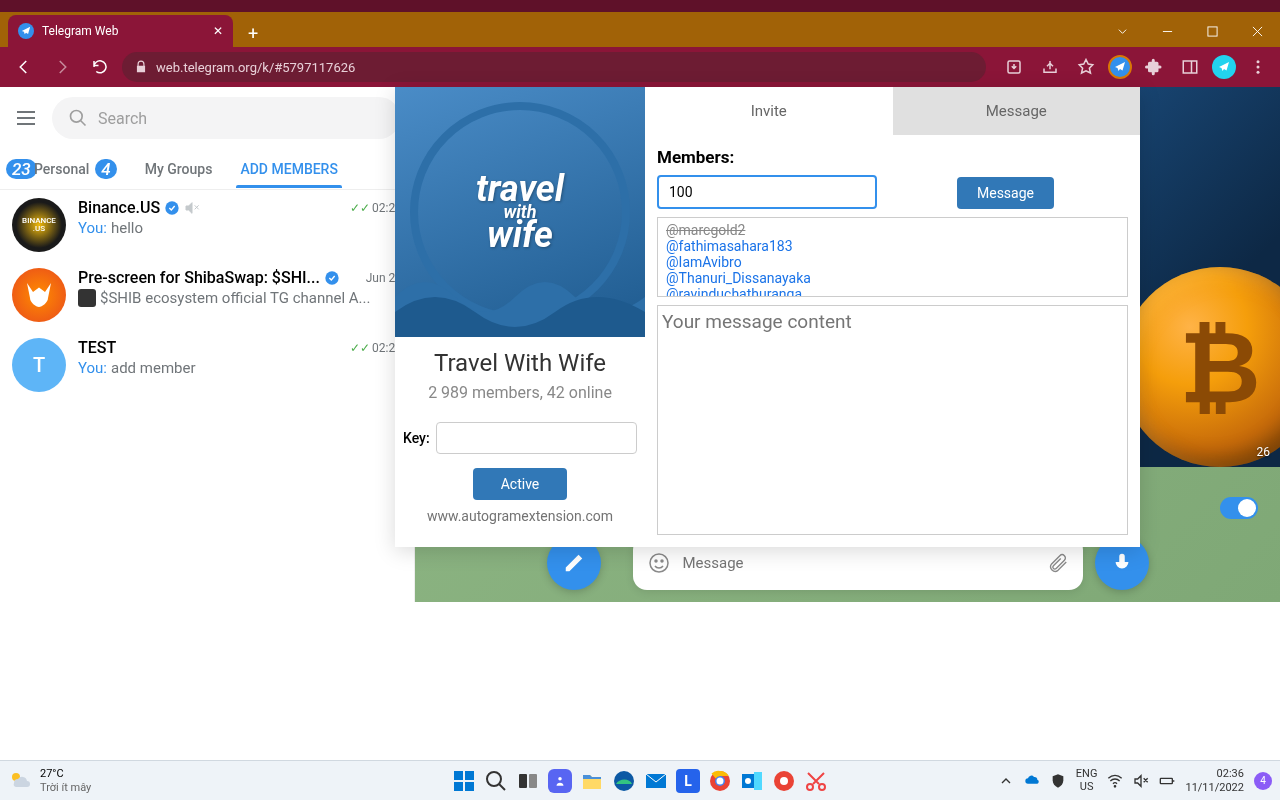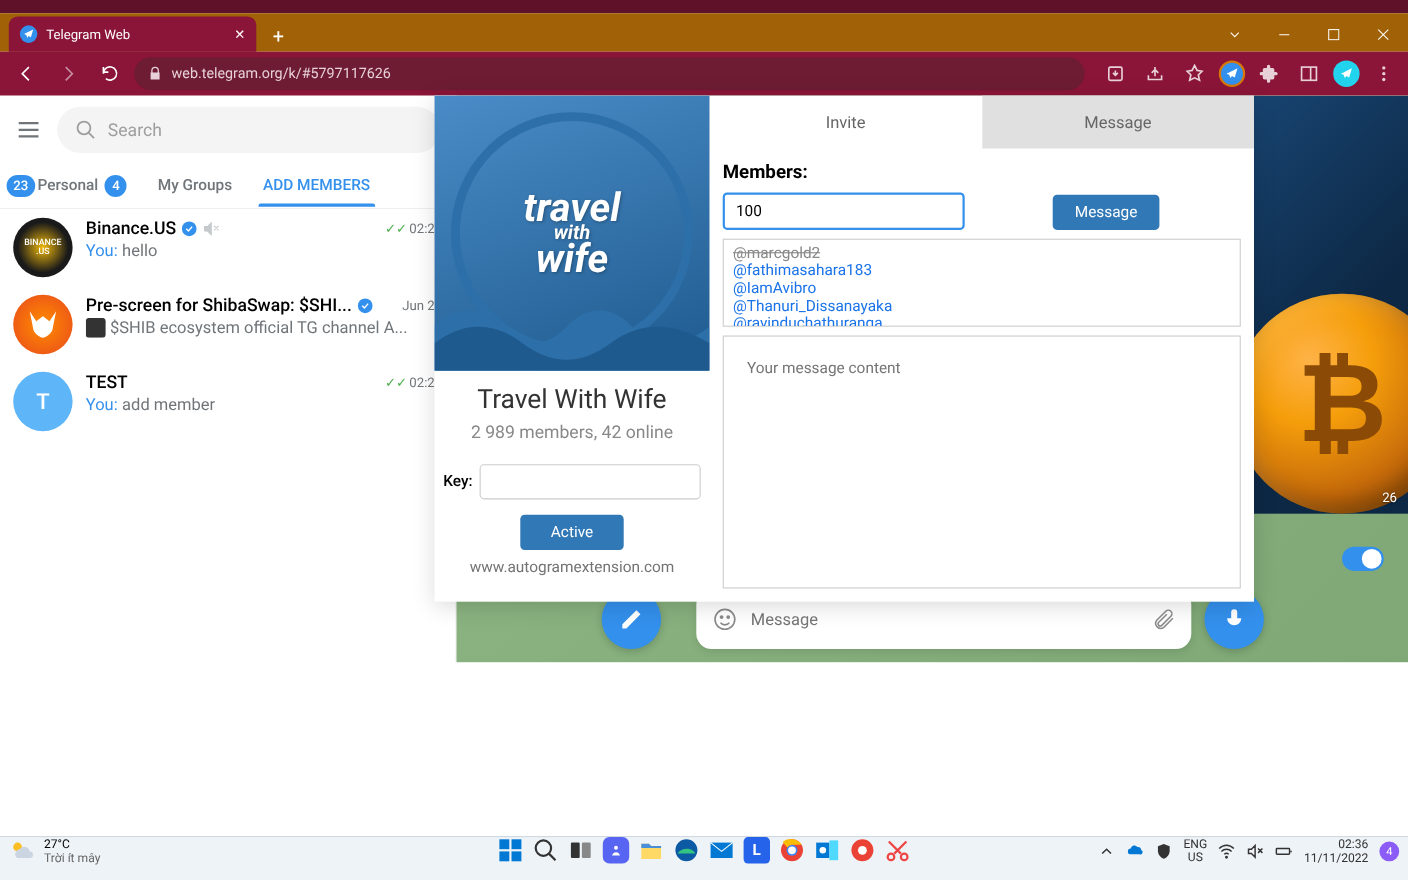"23" .badge-blue { font-size: 12px -> 17px; font-style: none -> italic }
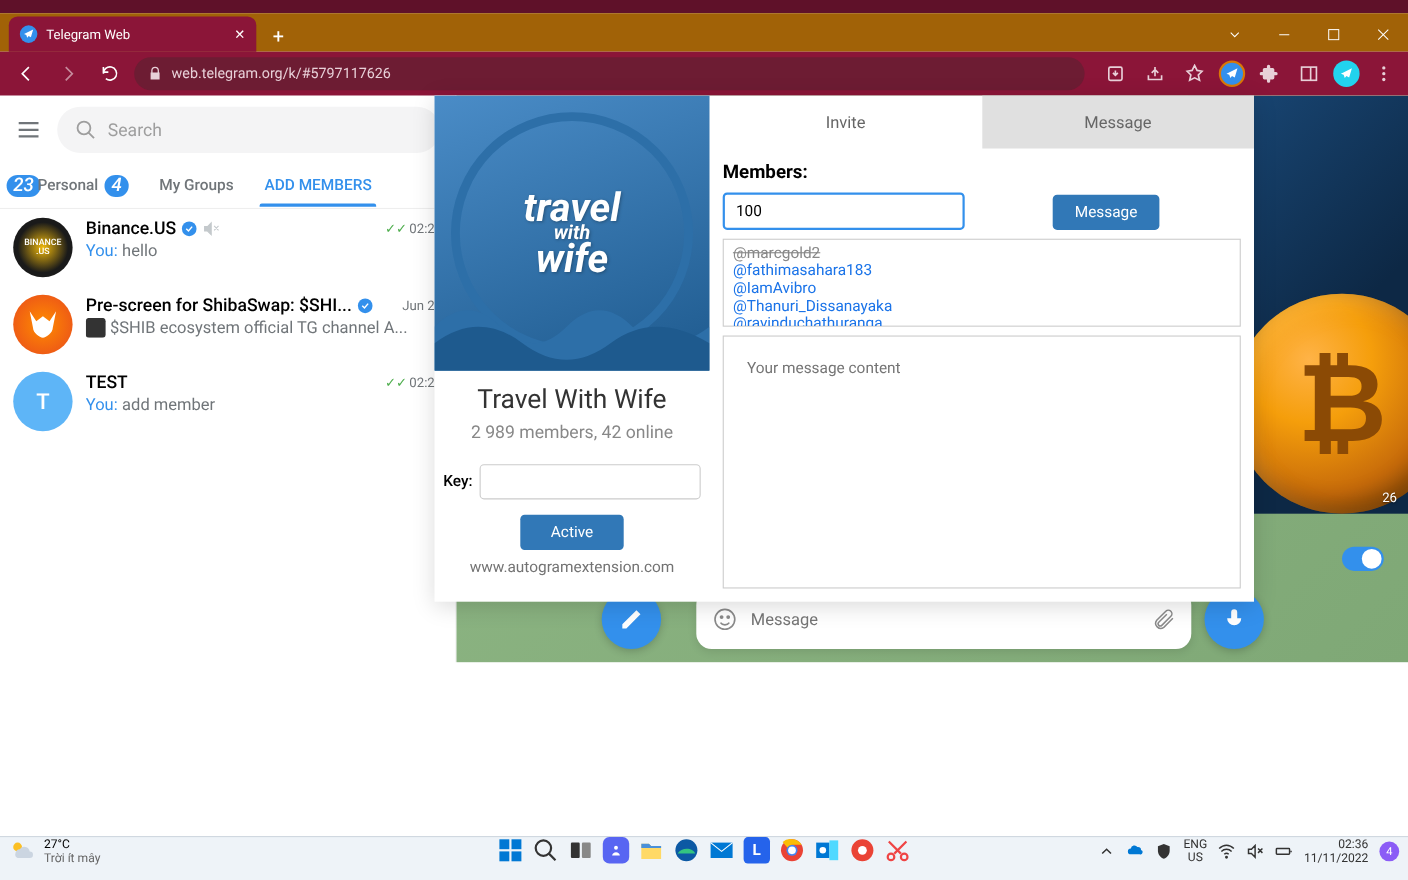"Your message content" .msg-area { font-size: 14px -> 19px; padding: 21px -> 4px }
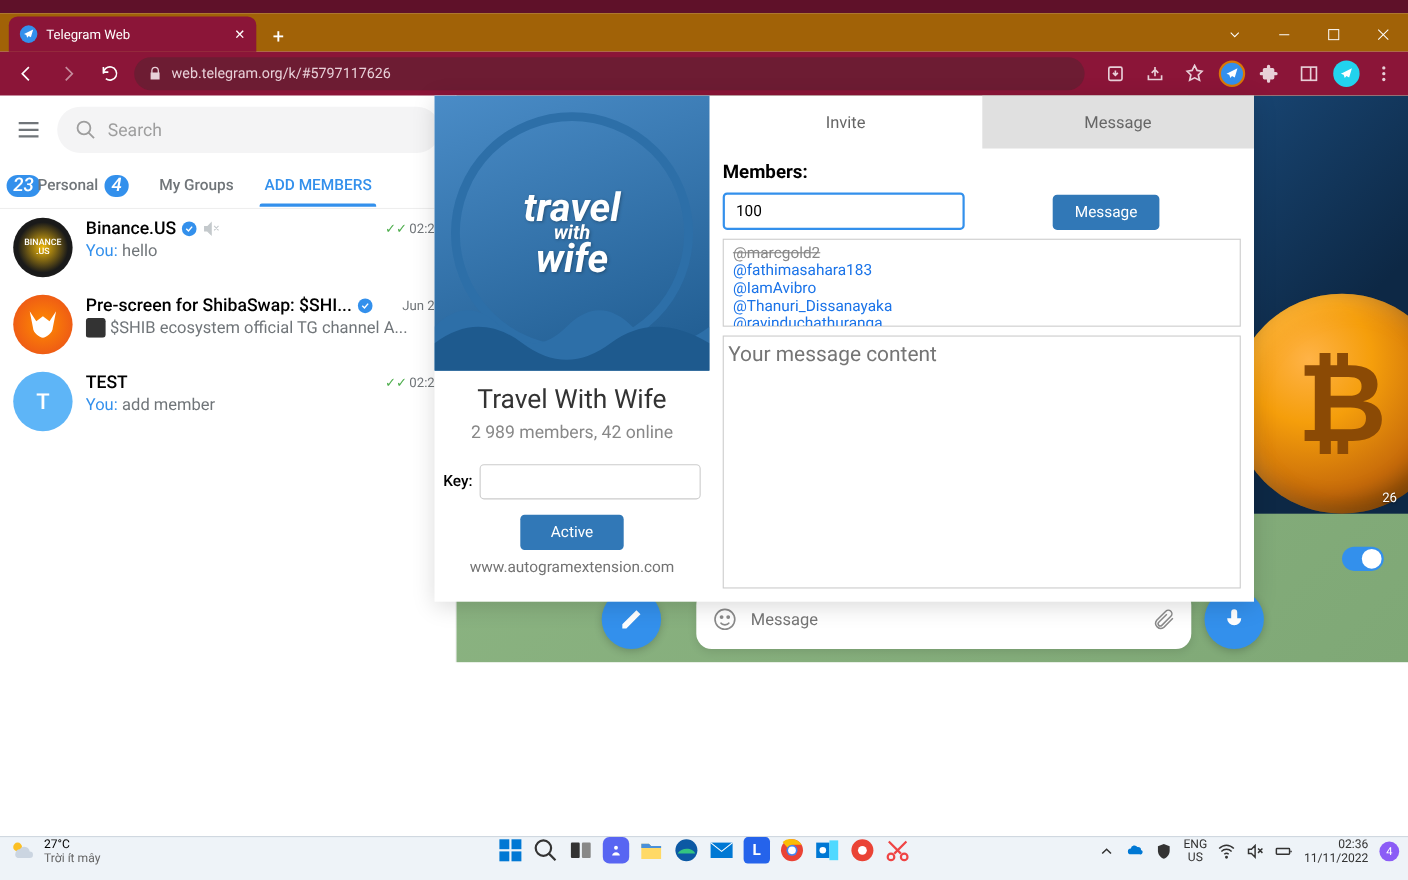"27°C" .taskbar { align-items: flex-start -> center }
